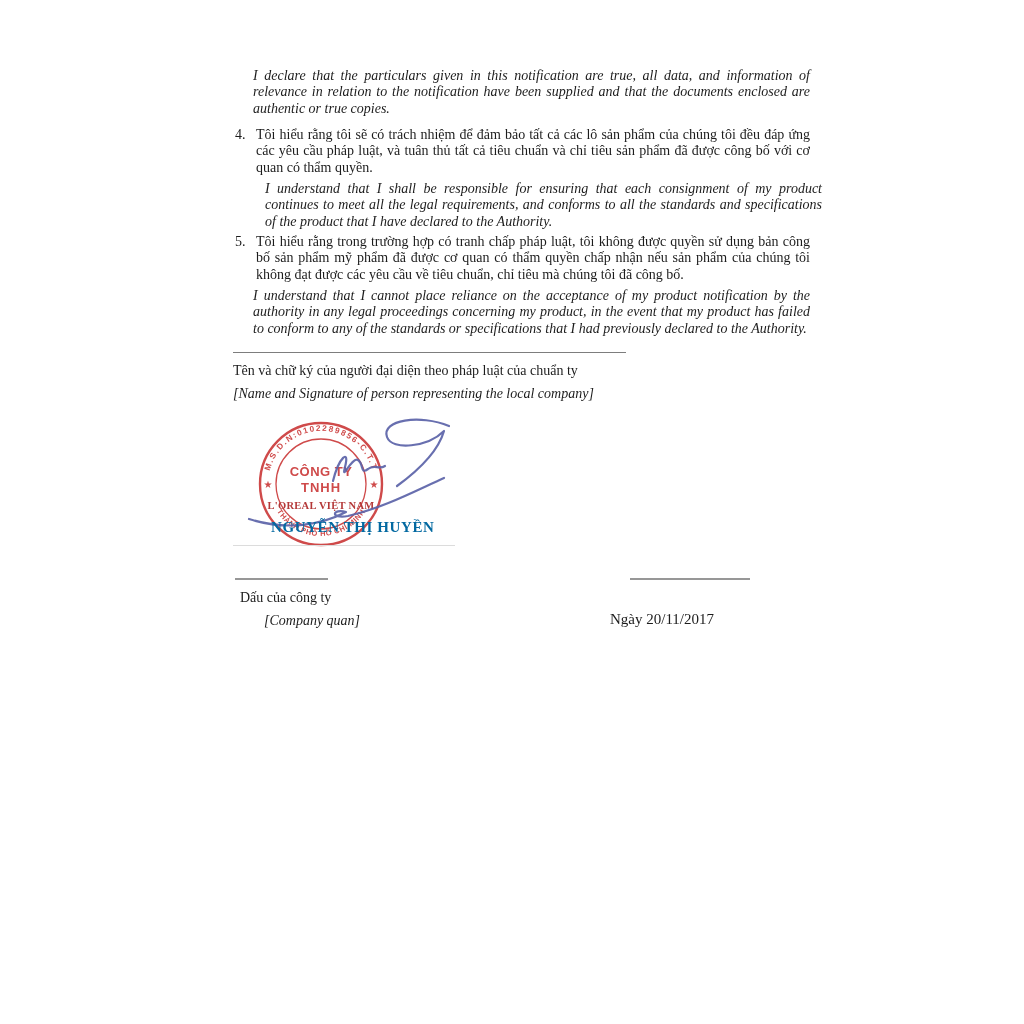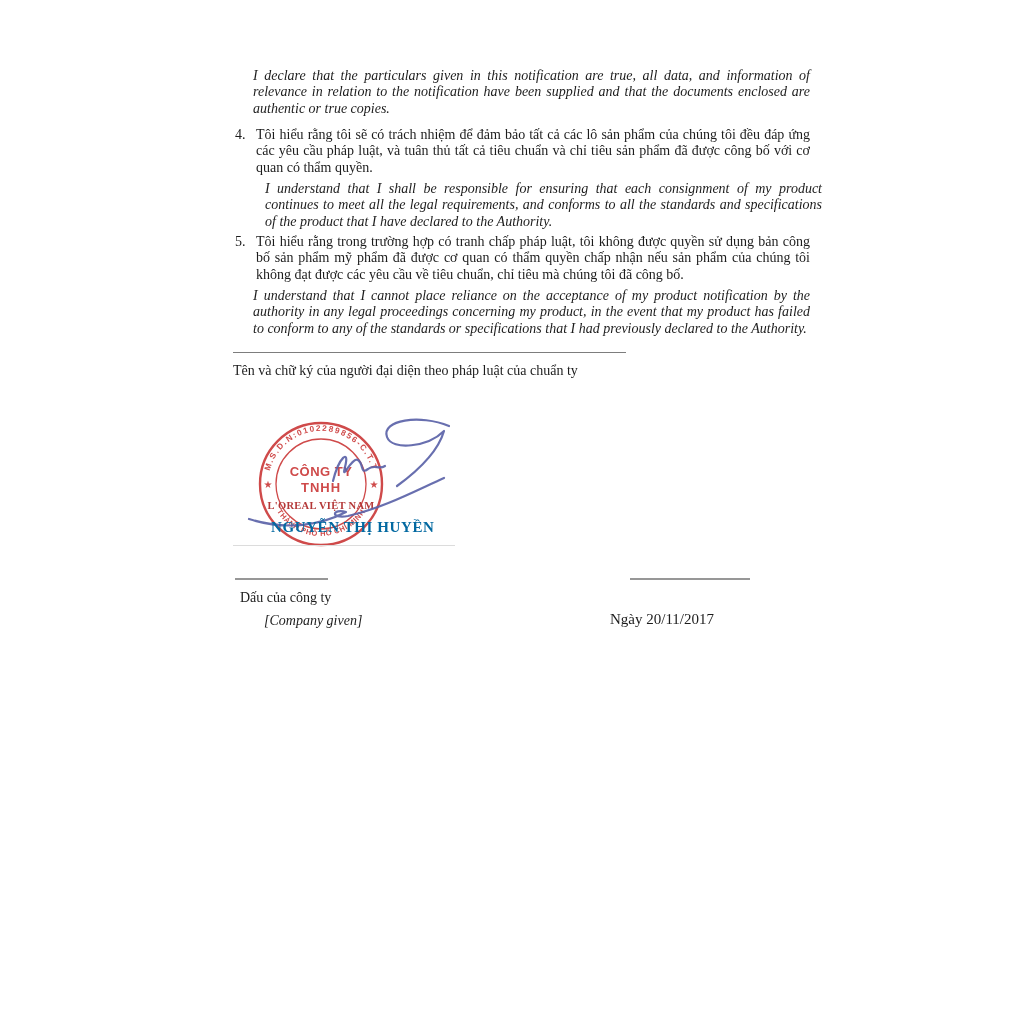"[Name and Signature of person" div.label14 { html: none -> <div>[Name and Signature of person representing the local company]</div> }
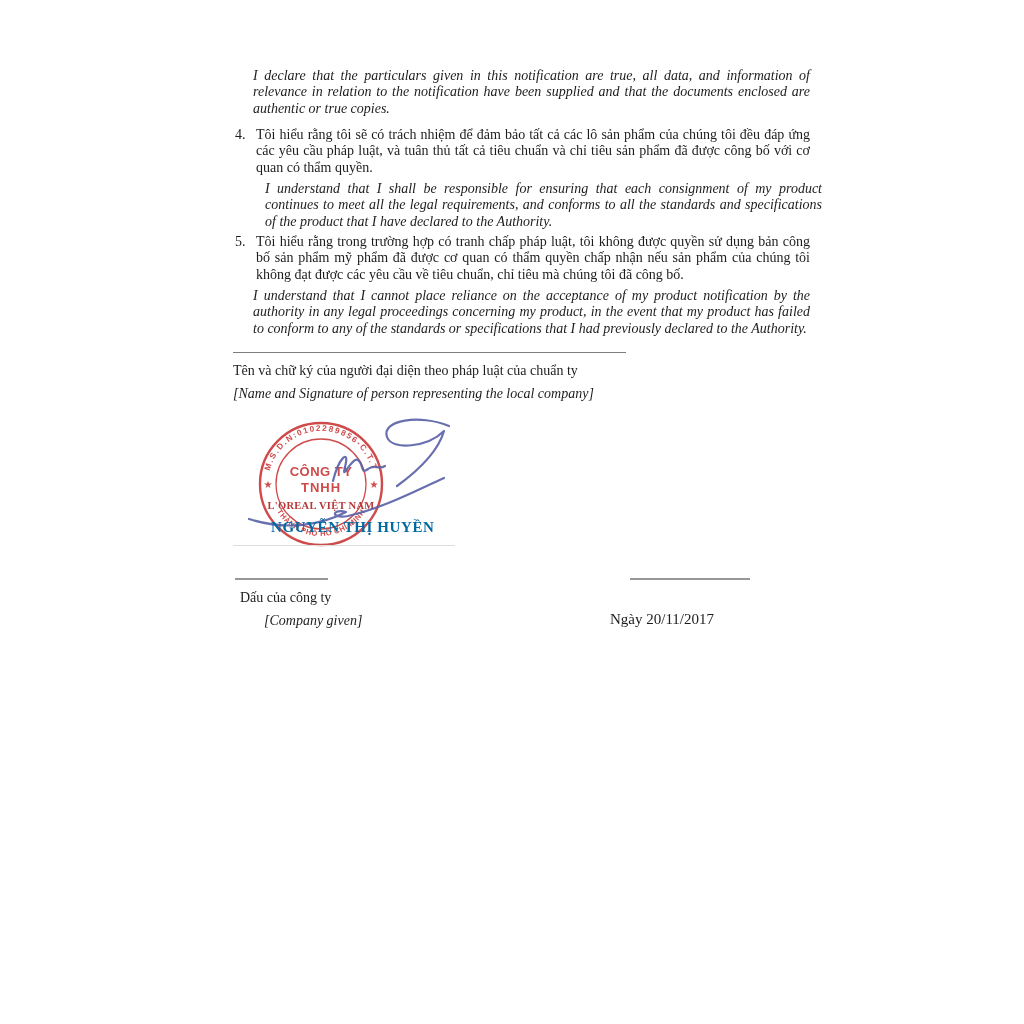"[Company given]" div.label14 { text: given -> quan }
